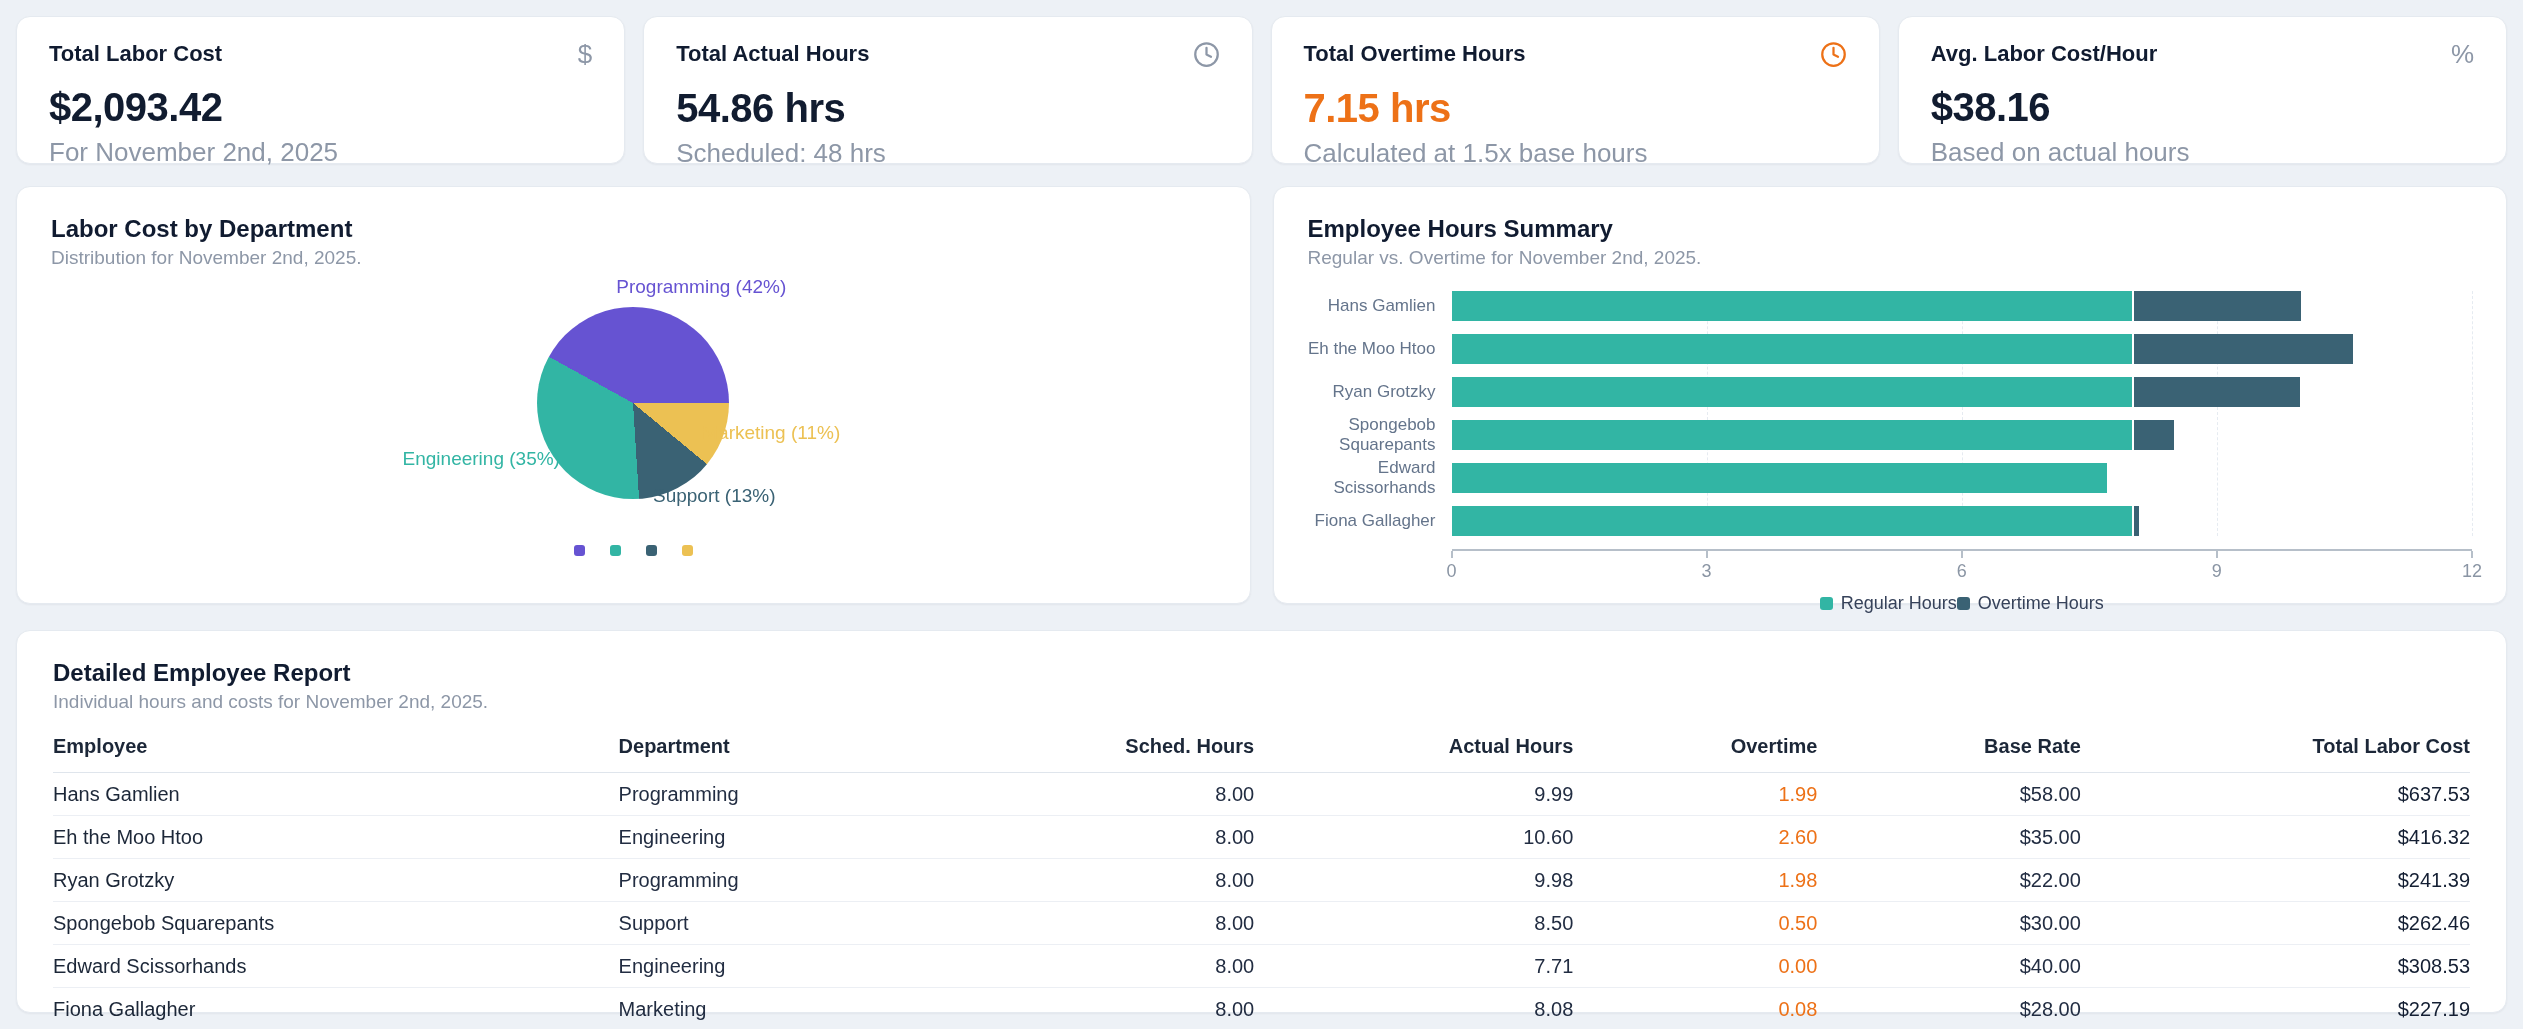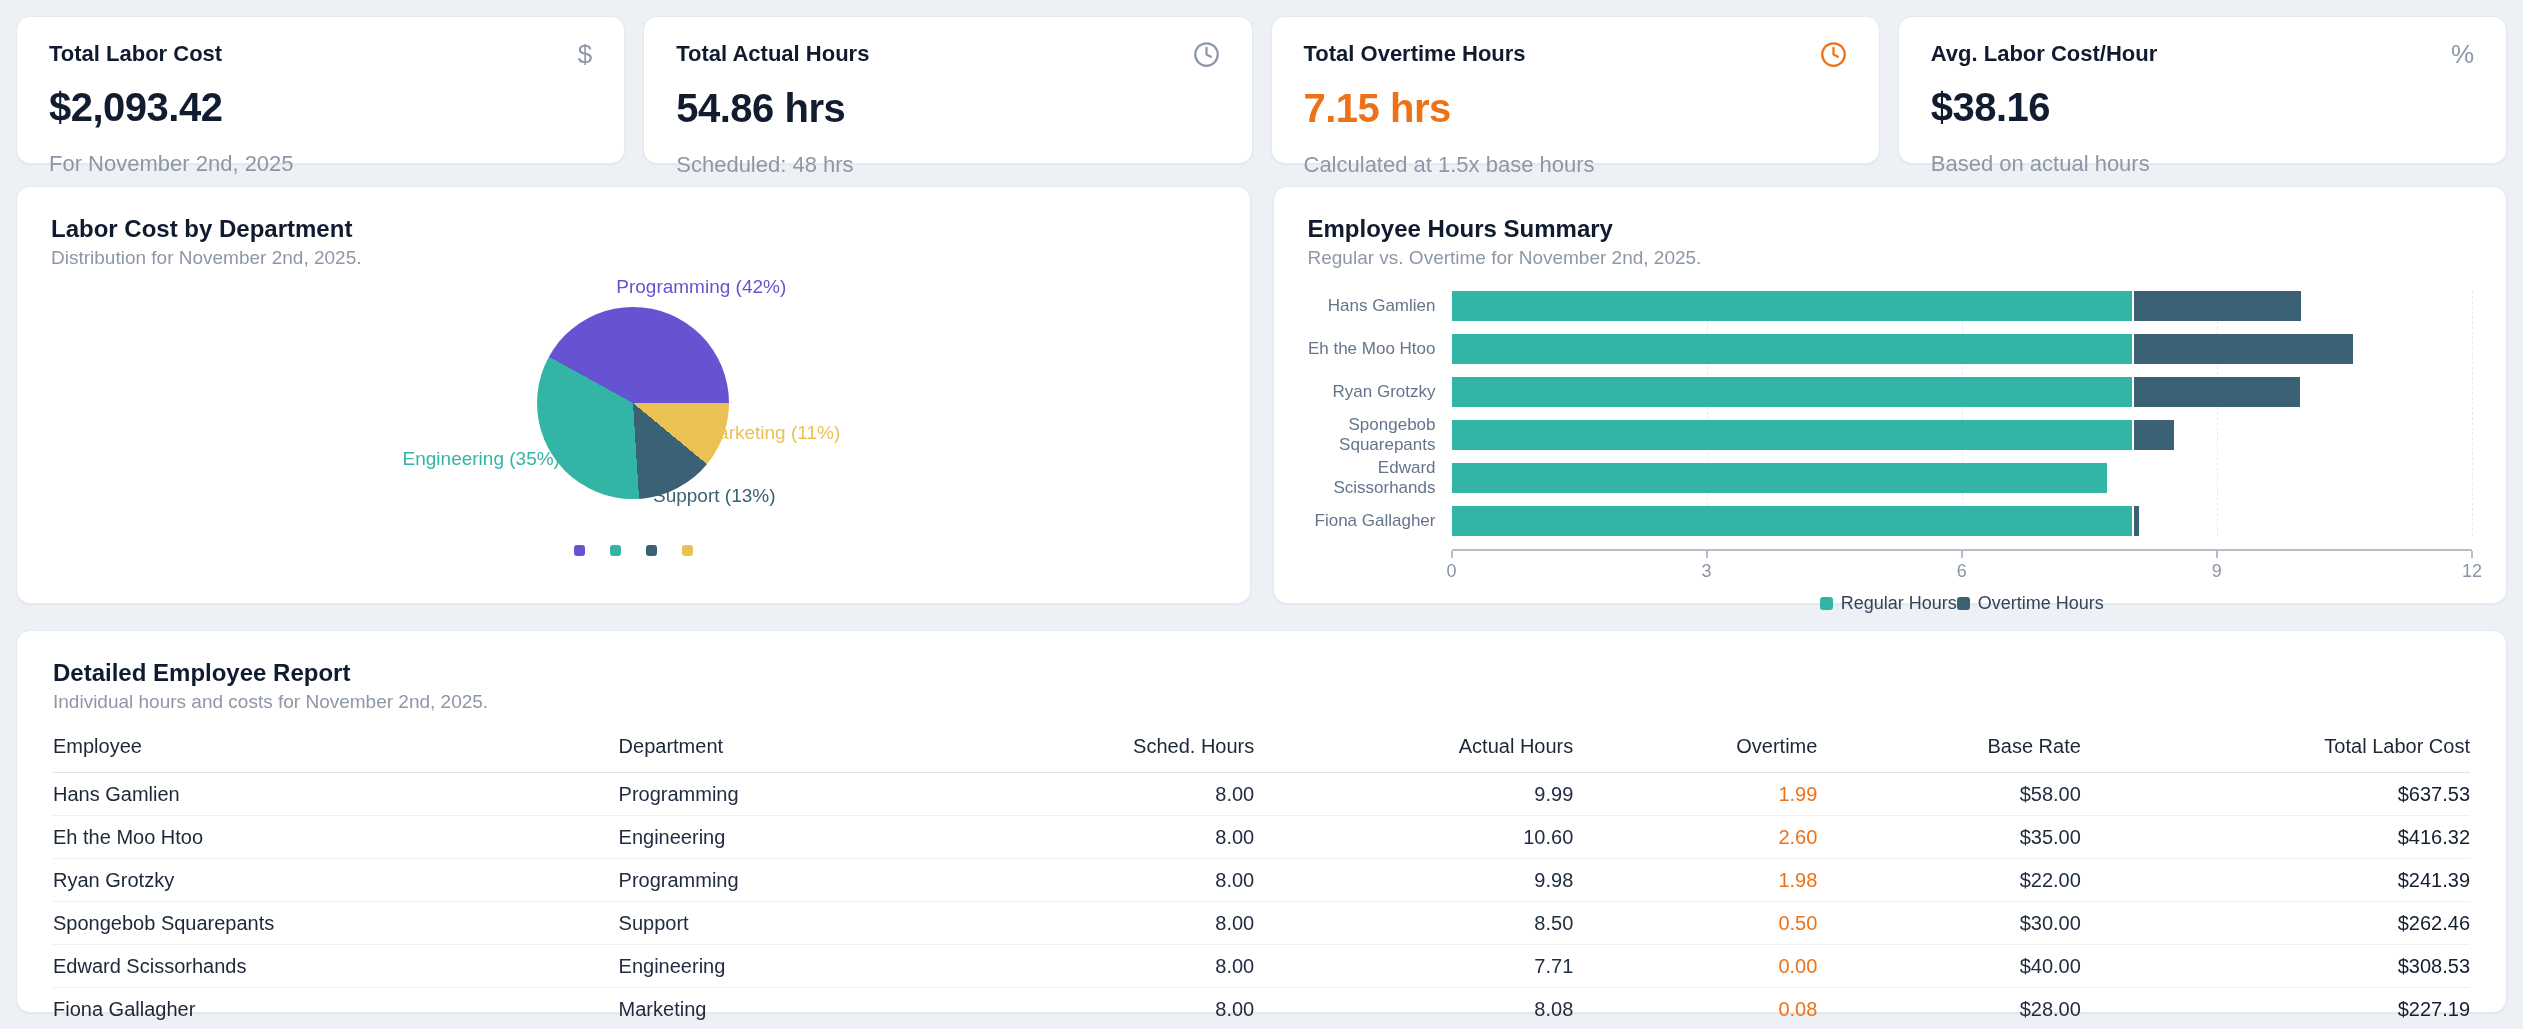"For November 2nd, 2025" .kpi-sub { font-size: 22px -> 26px; margin-top: 21px -> 7px }
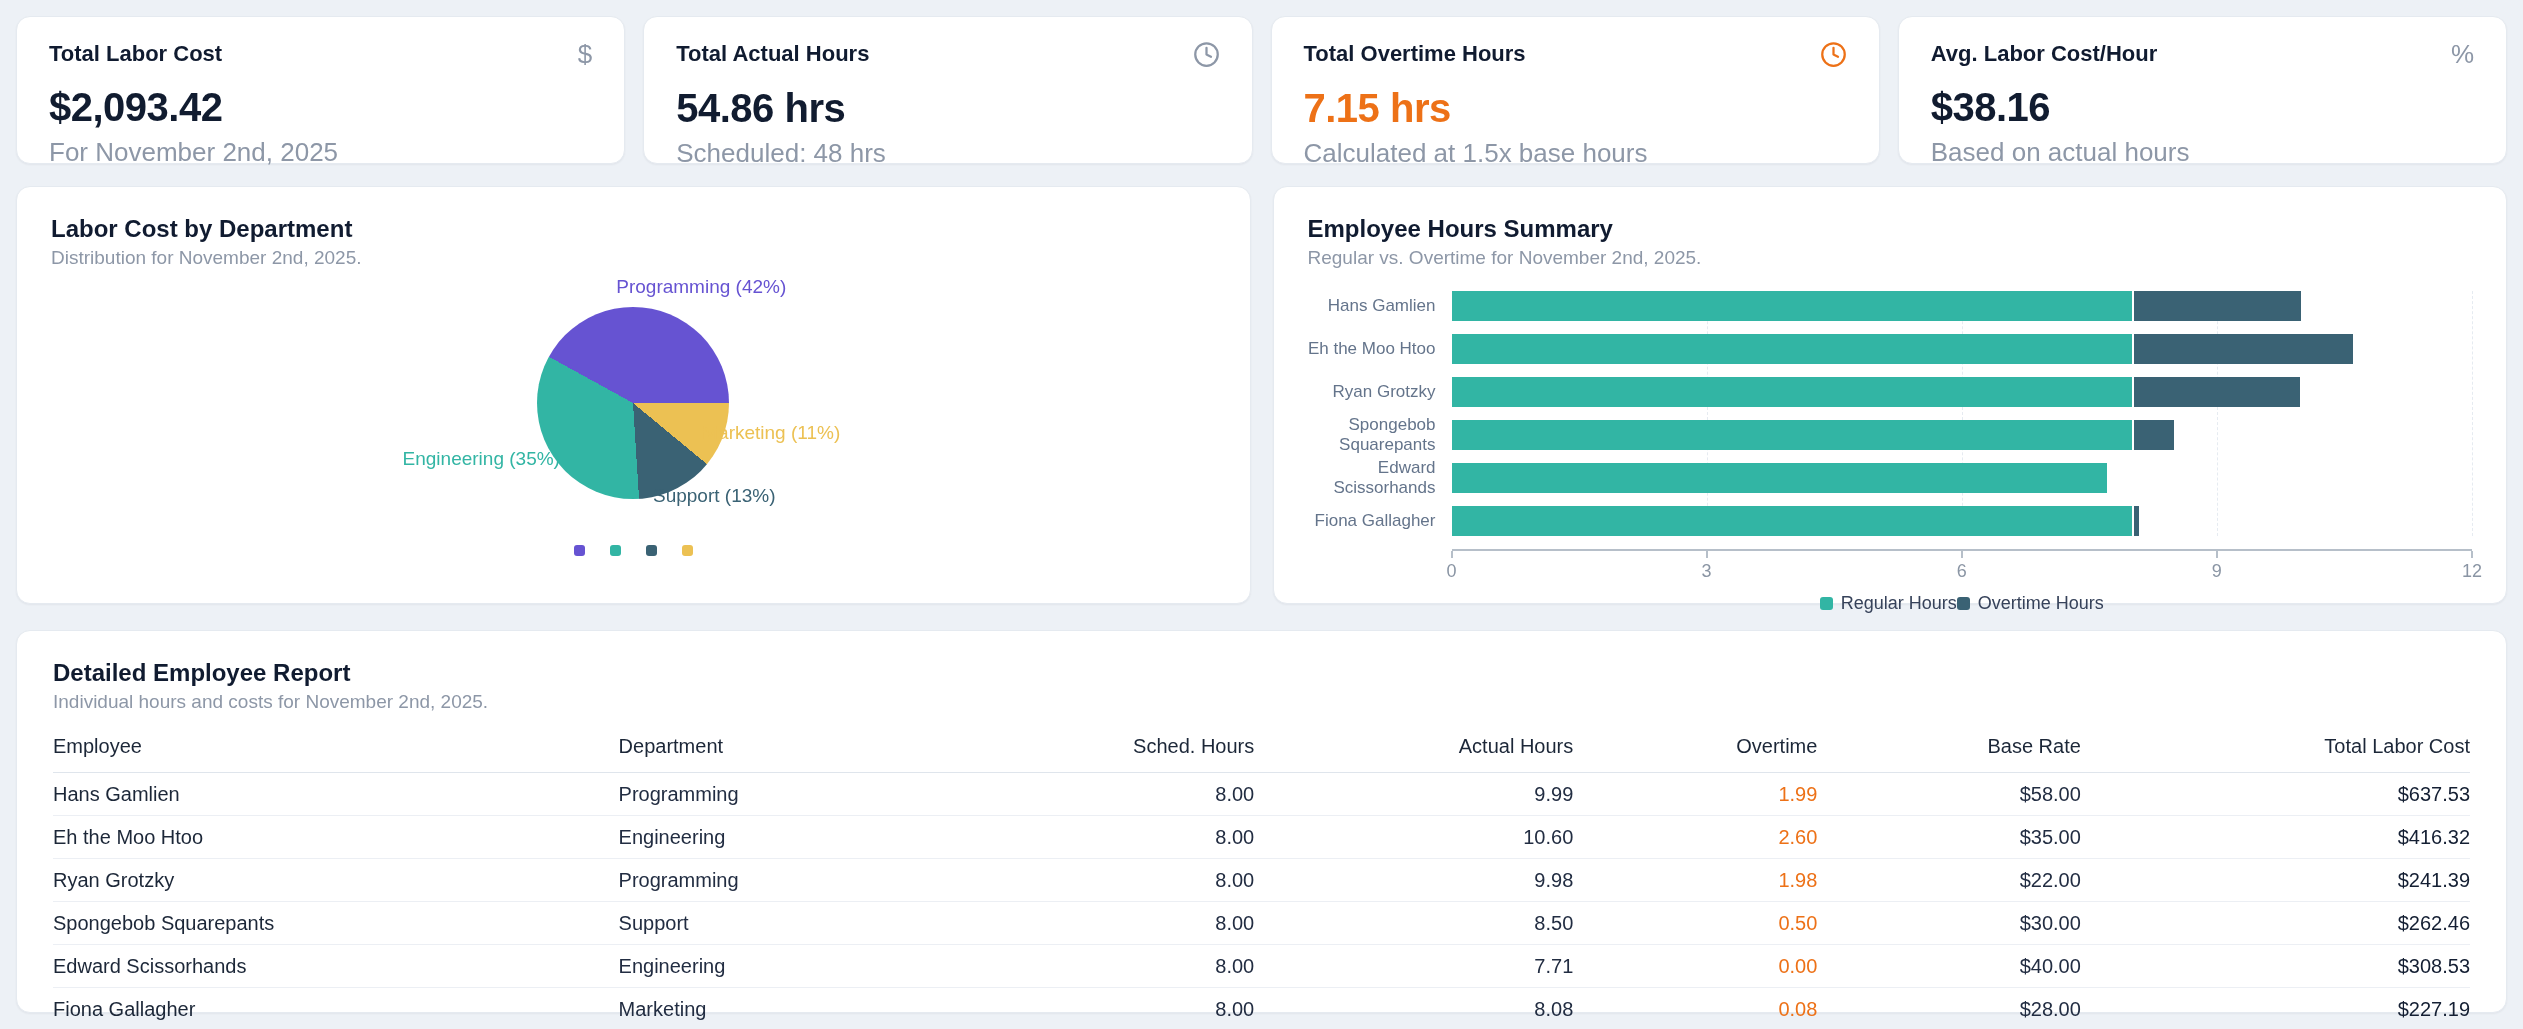"Employee" th { font-weight: 400 -> 700 }
